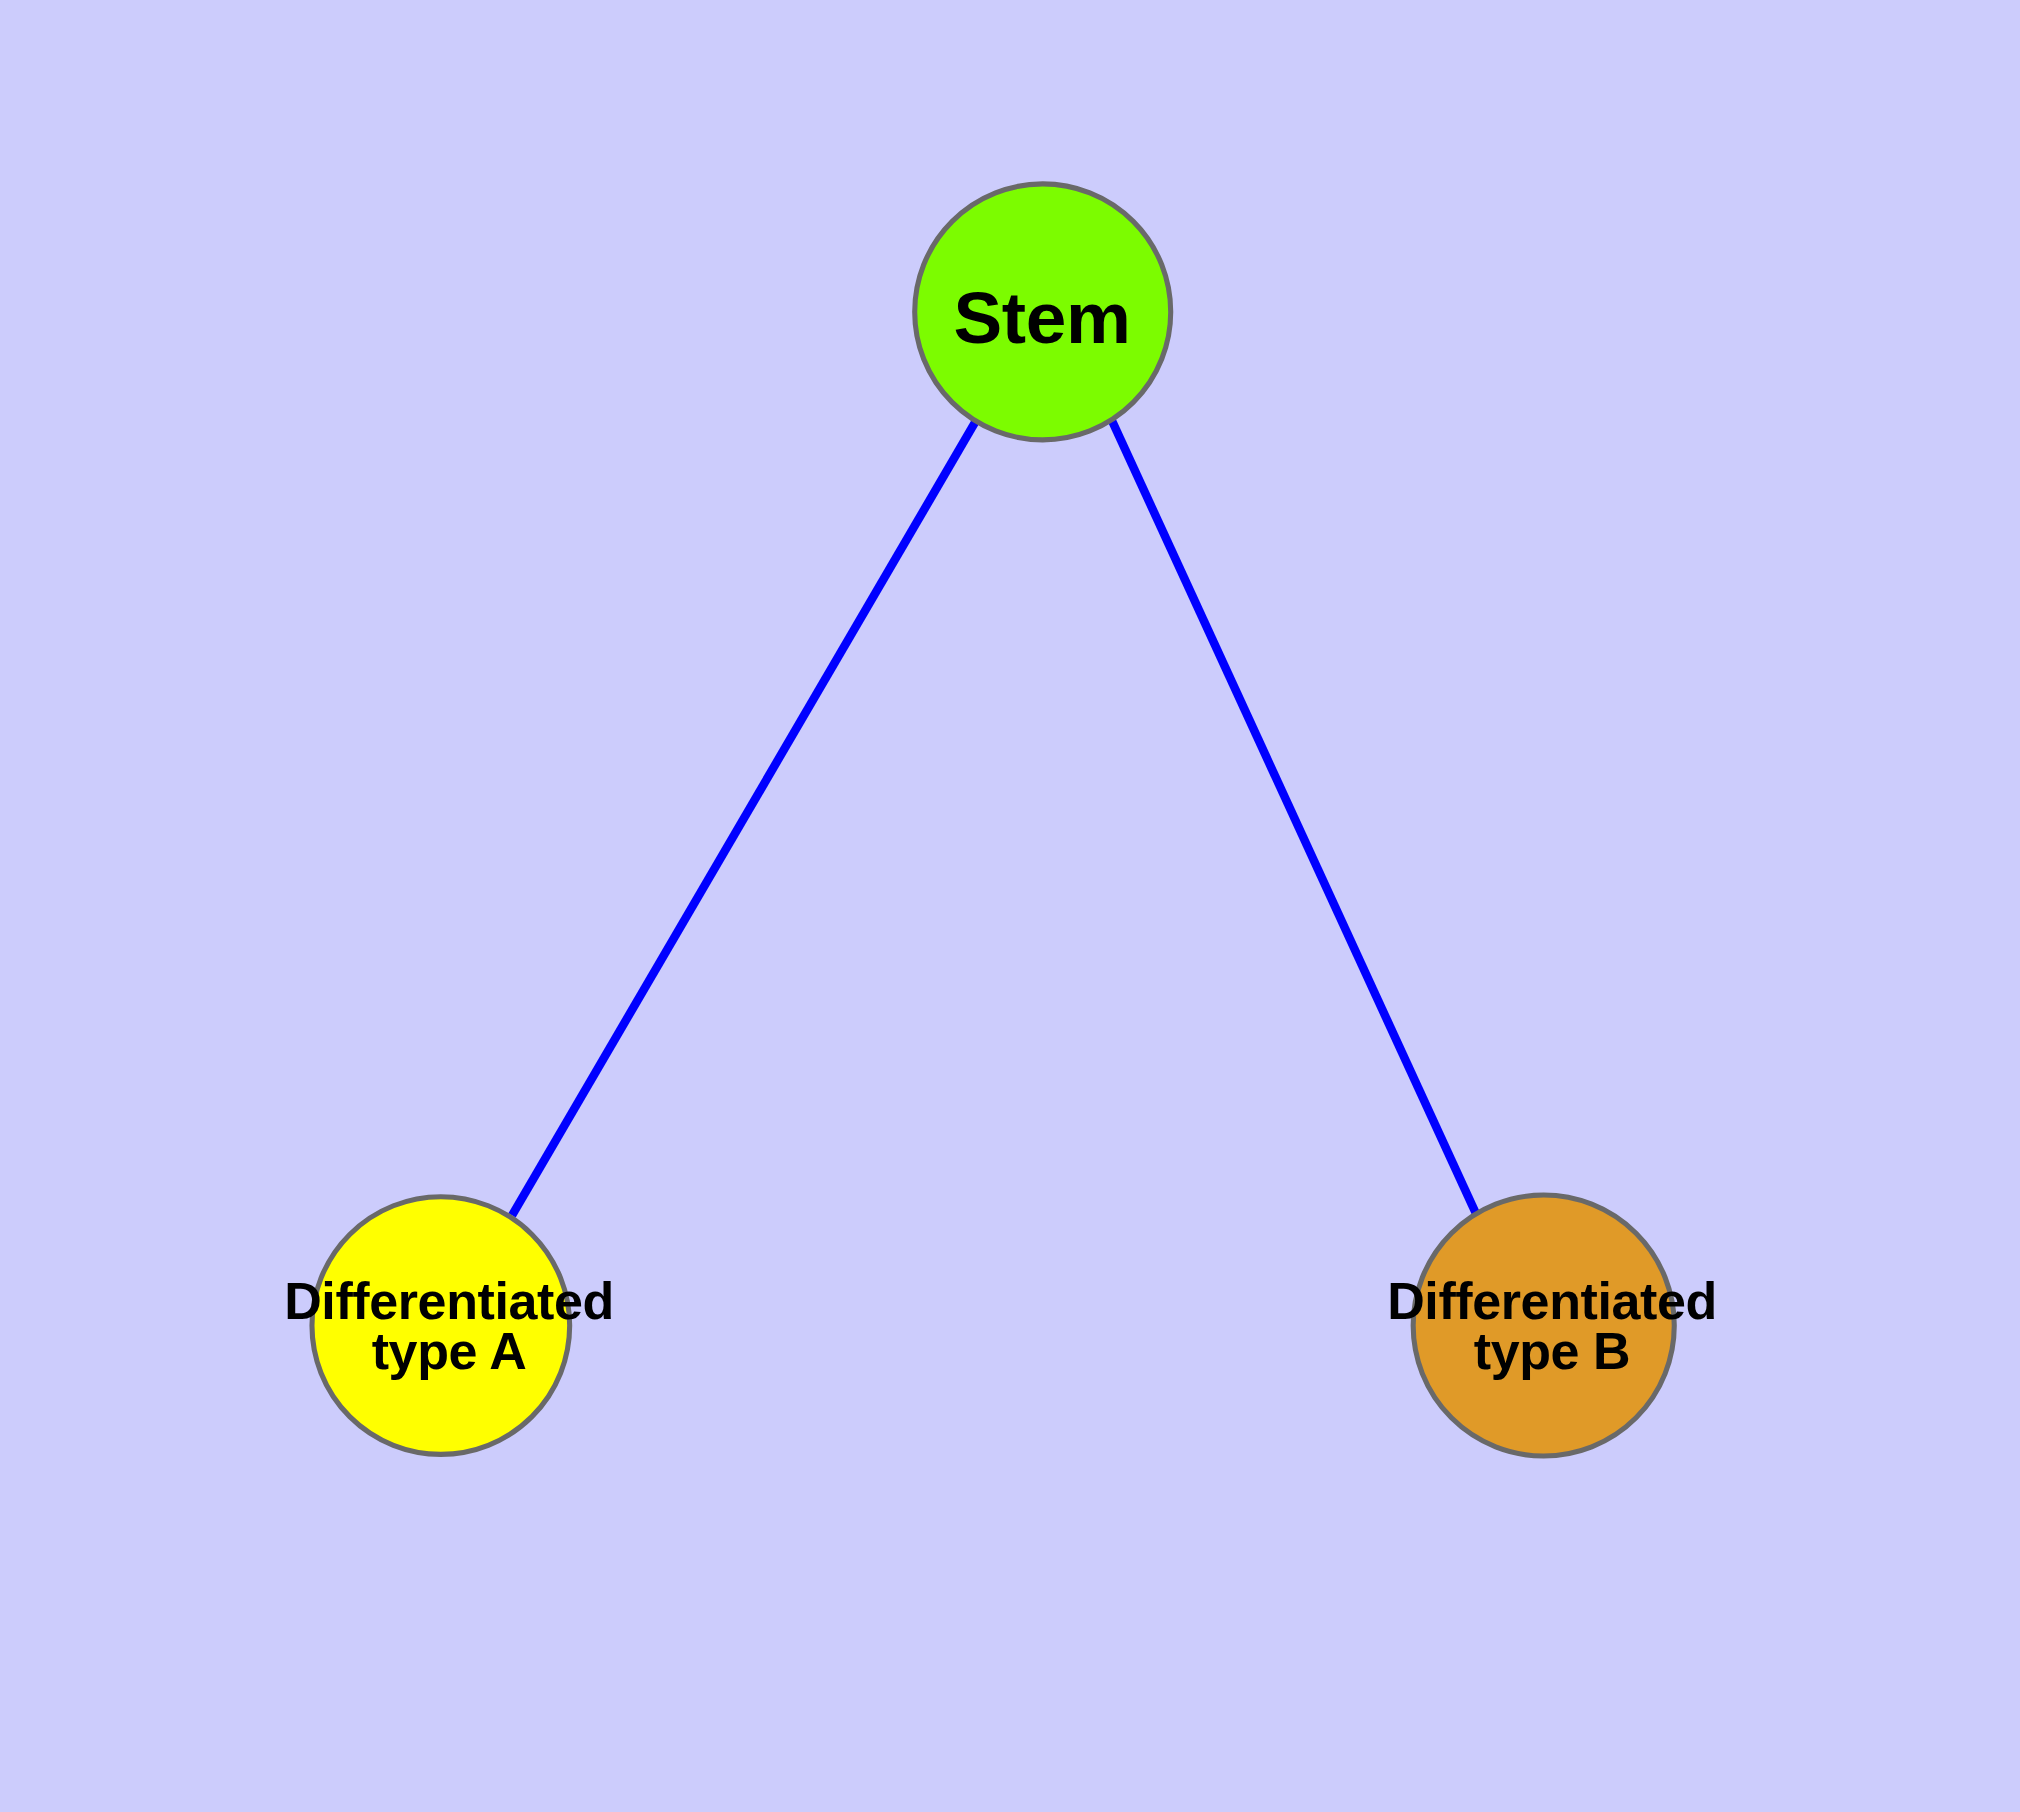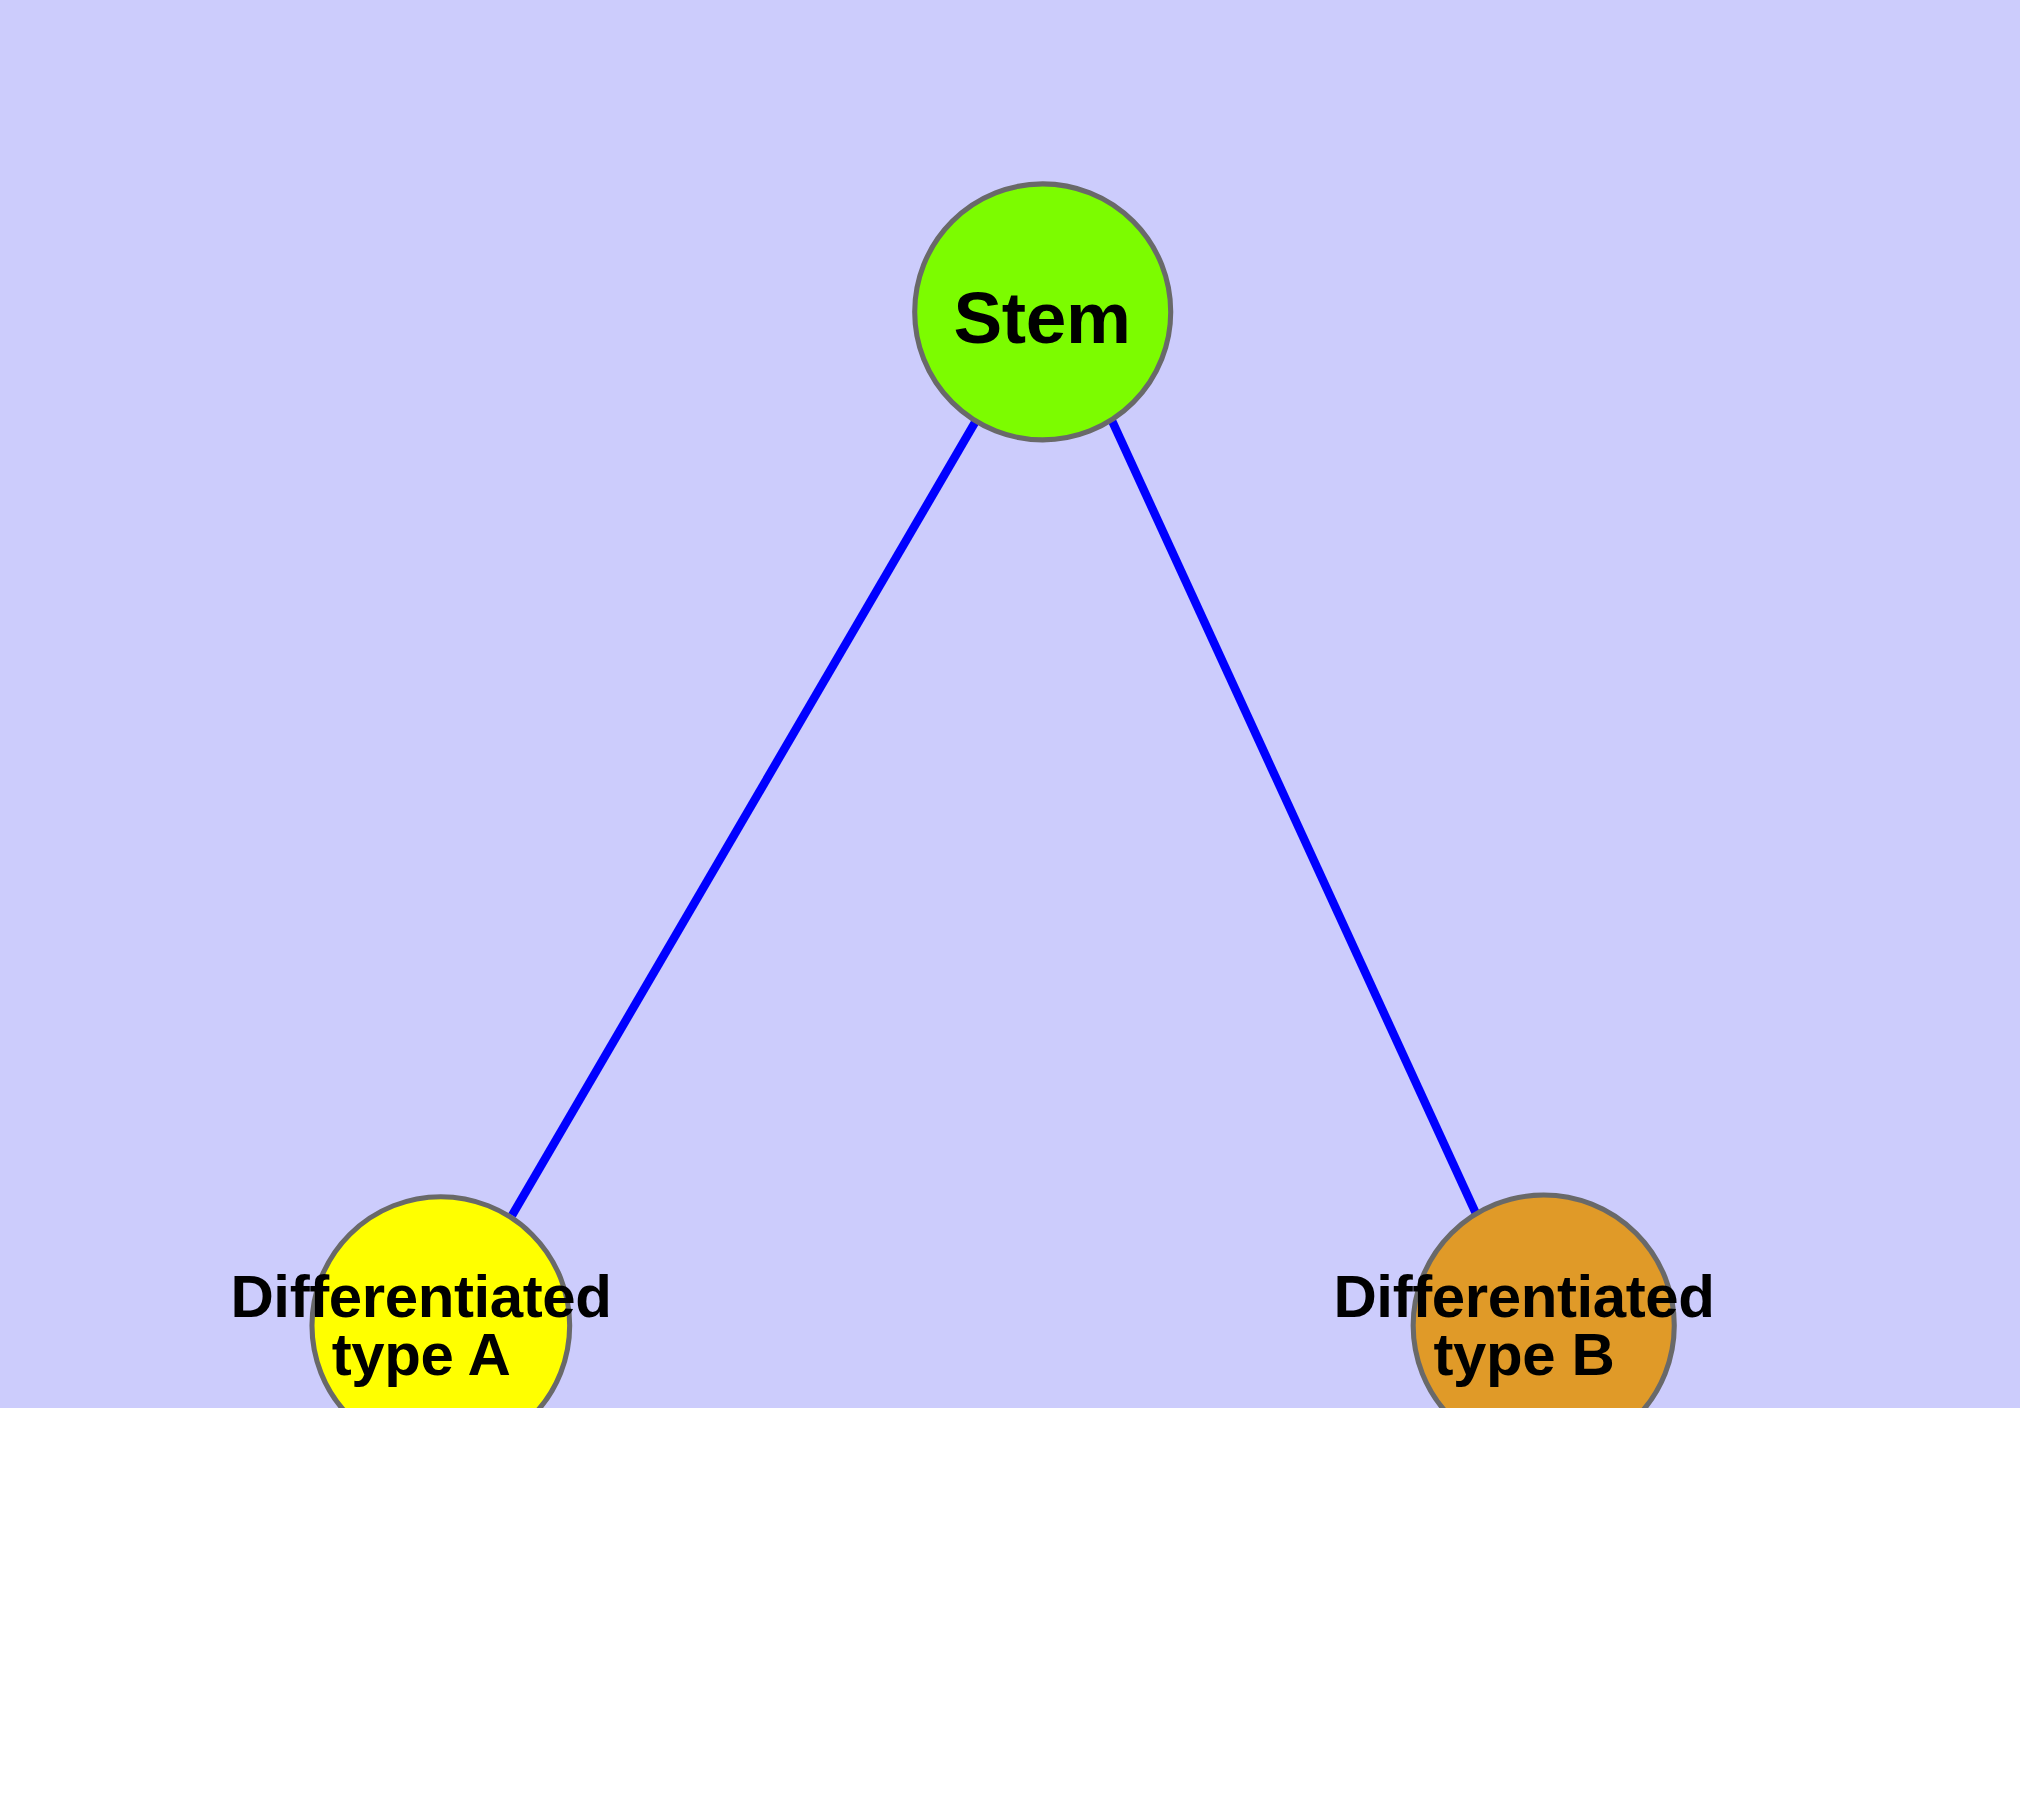"Stem" div { height: 1408px -> 1812px }
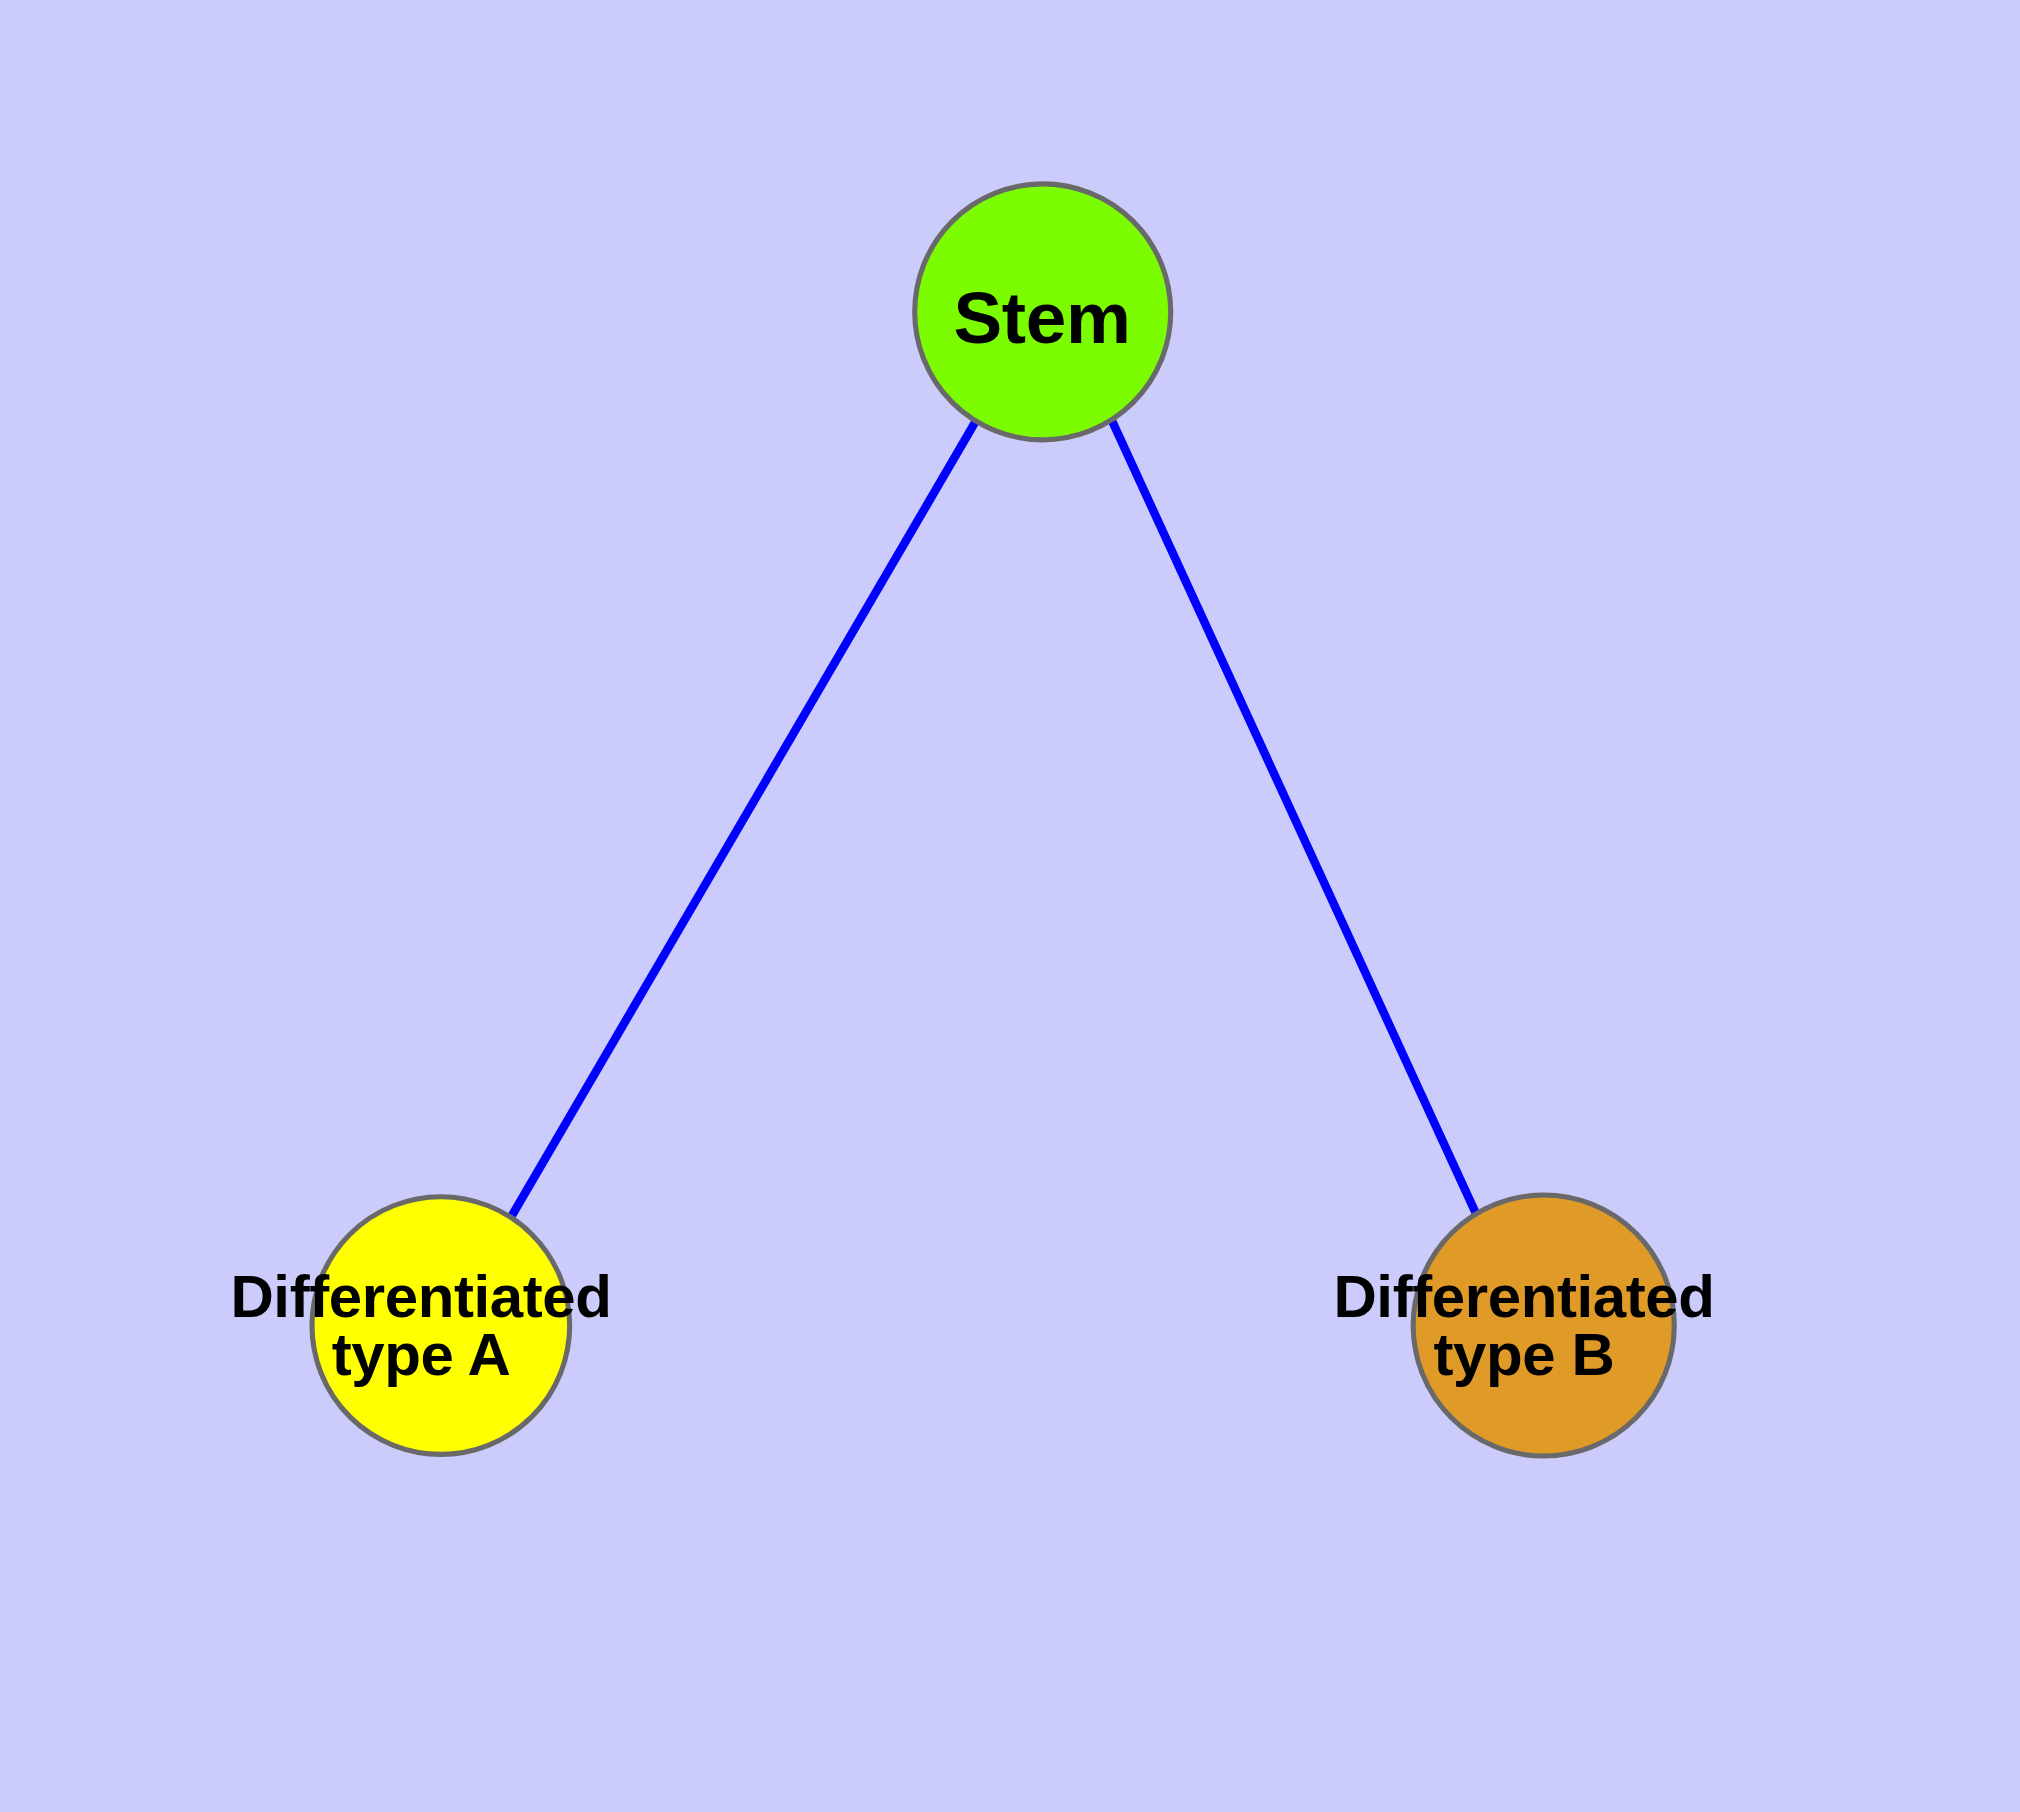"Differentiated" #label-type-a, #label-type-b { font-size: 60px -> 52px; margin-left: none -> 28px }
